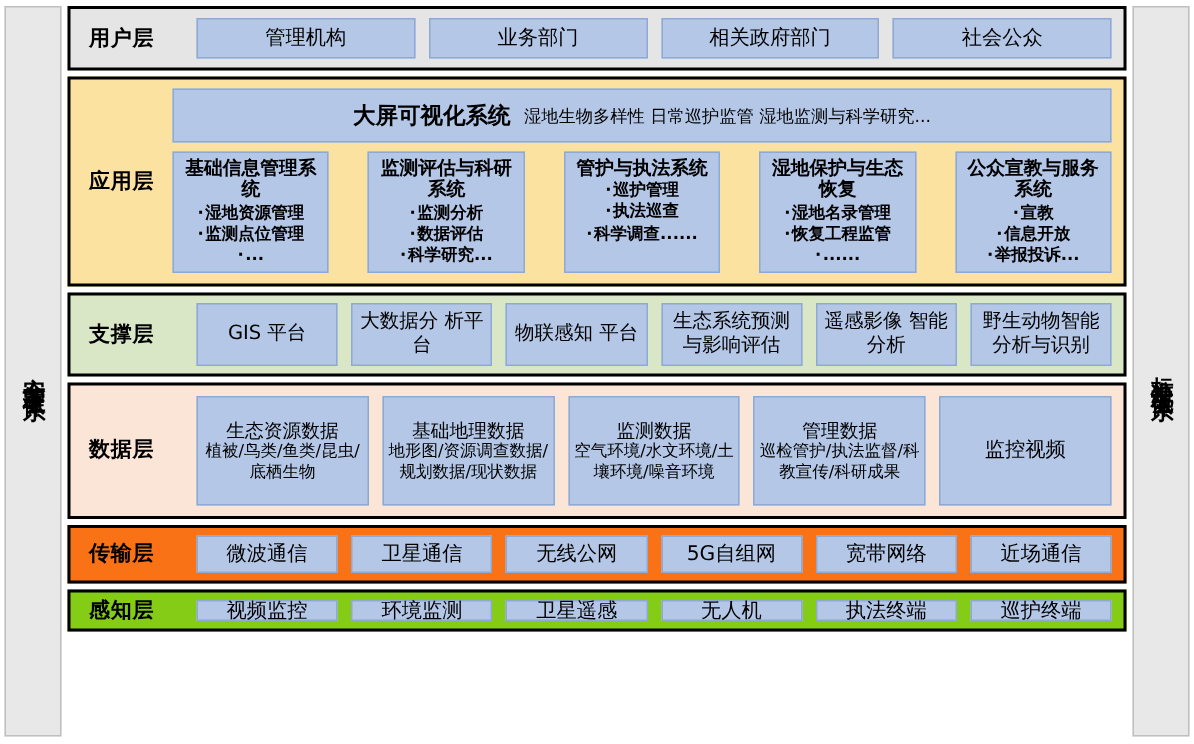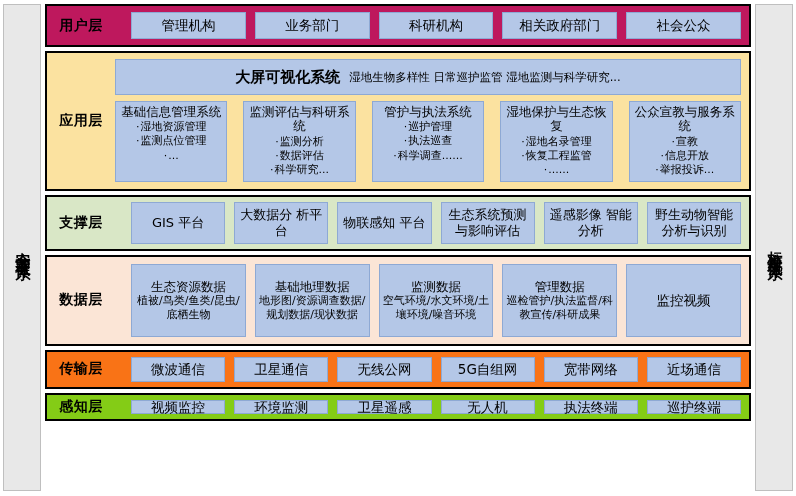"用户层" #layer-user { background: #be185d -> #e5e5e5 }
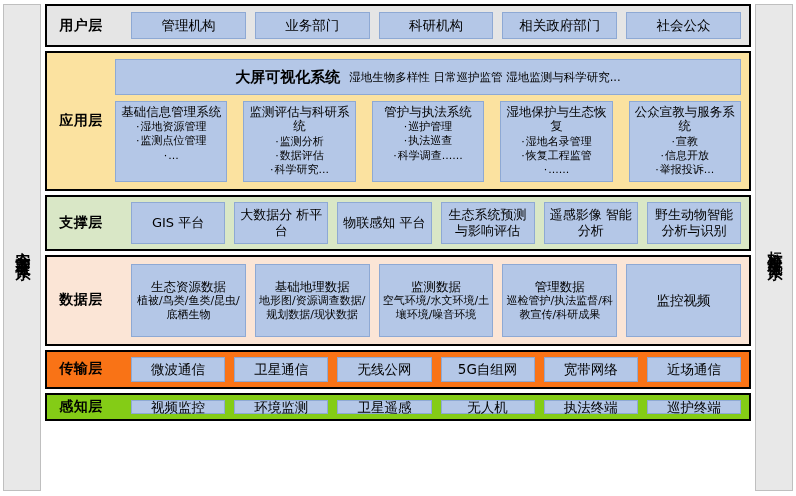"科研机构" div.chip { html: <div>科研机构</div> -> none }
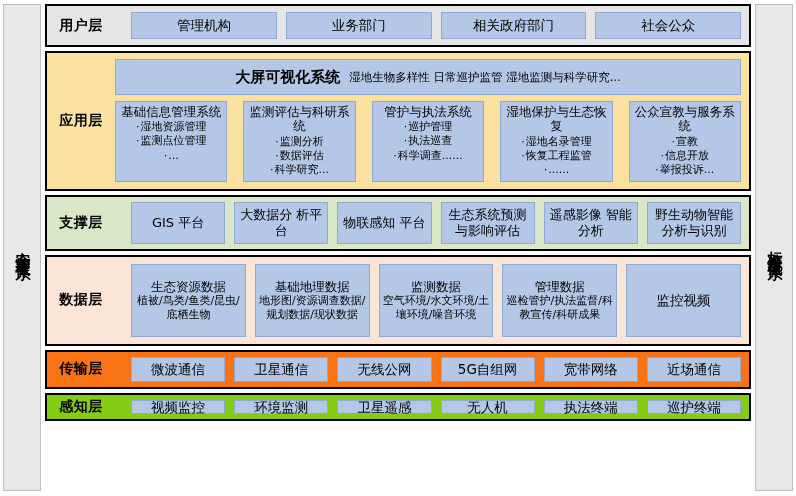"基础信息管理系统" .app-row { font-weight: none -> bold; gap: 16px -> 26px }
